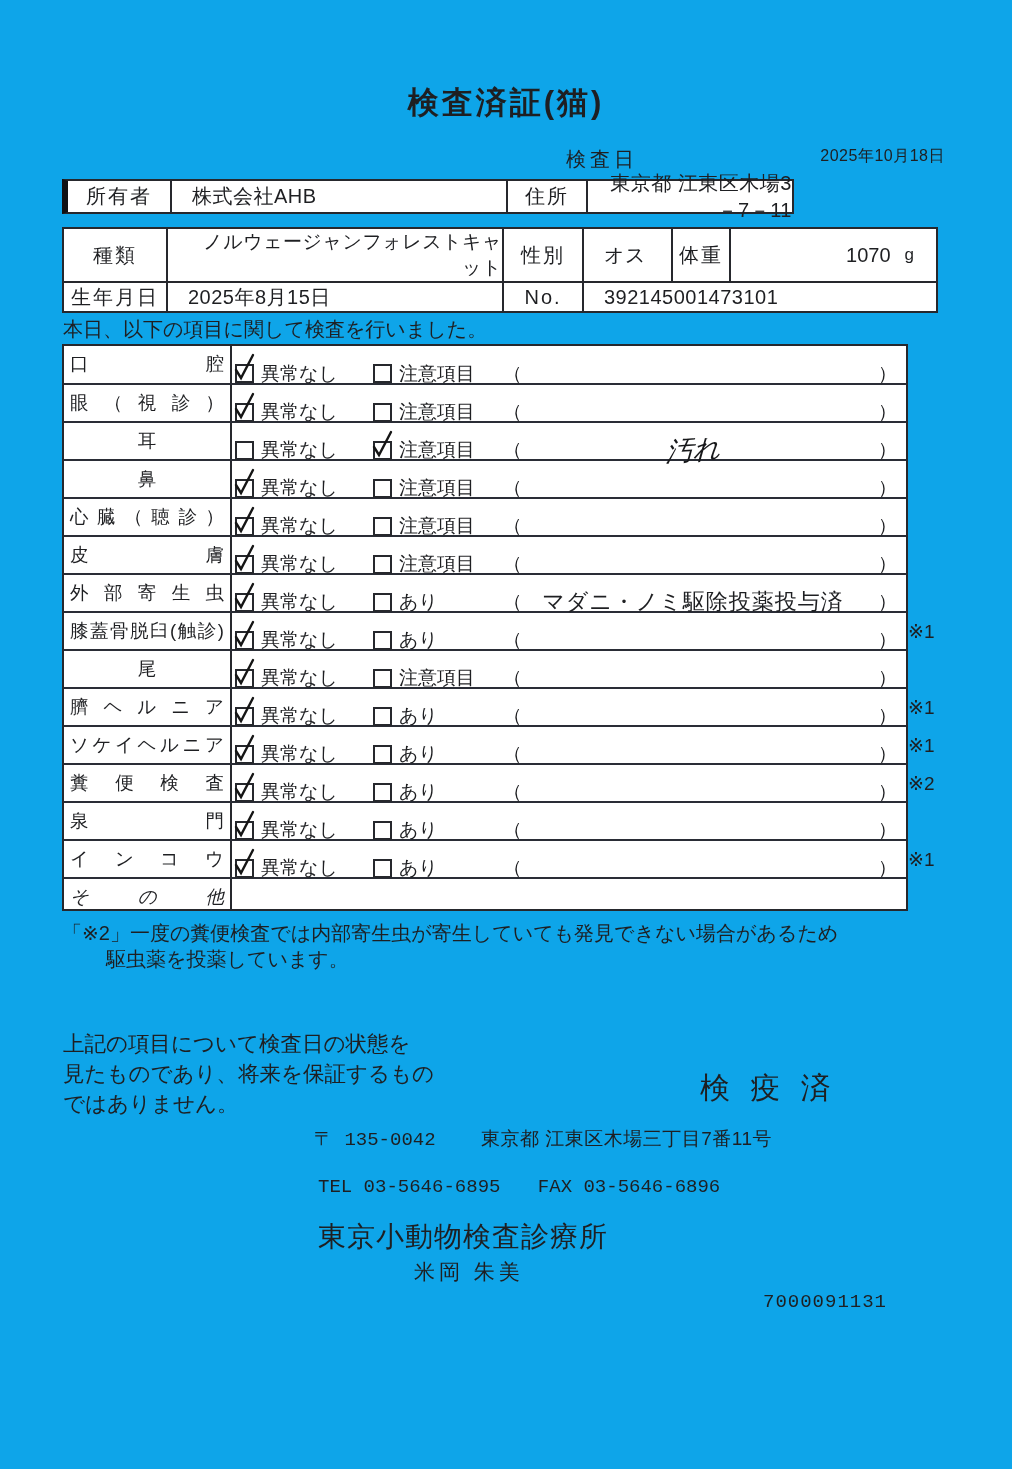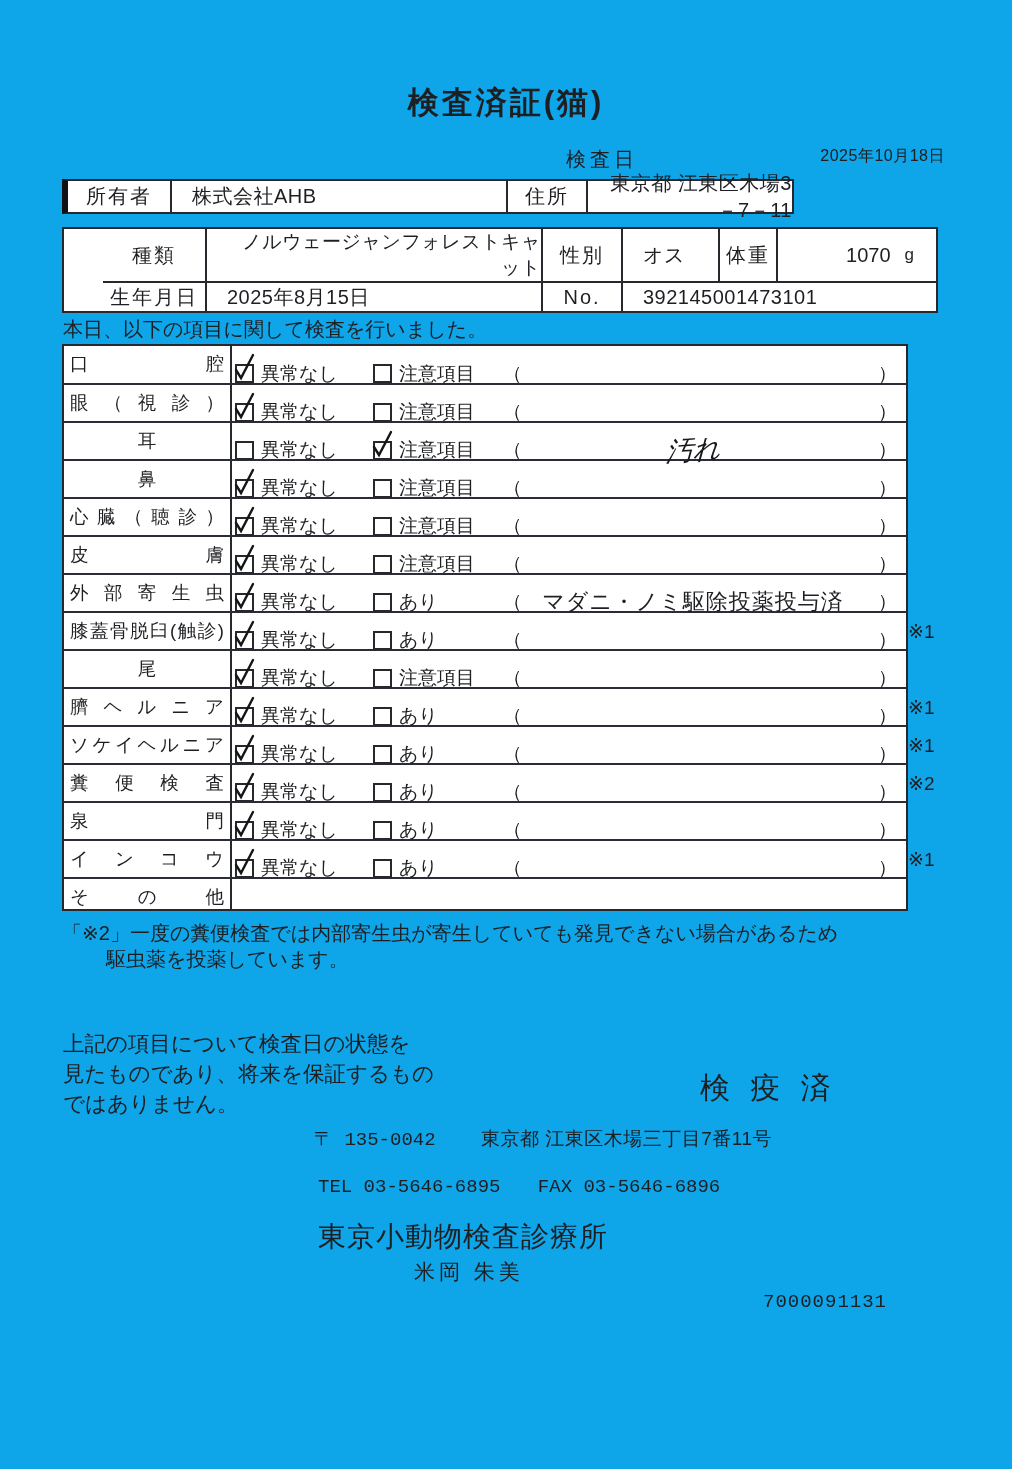"種類" .pet-row { margin-left: 39px -> none }
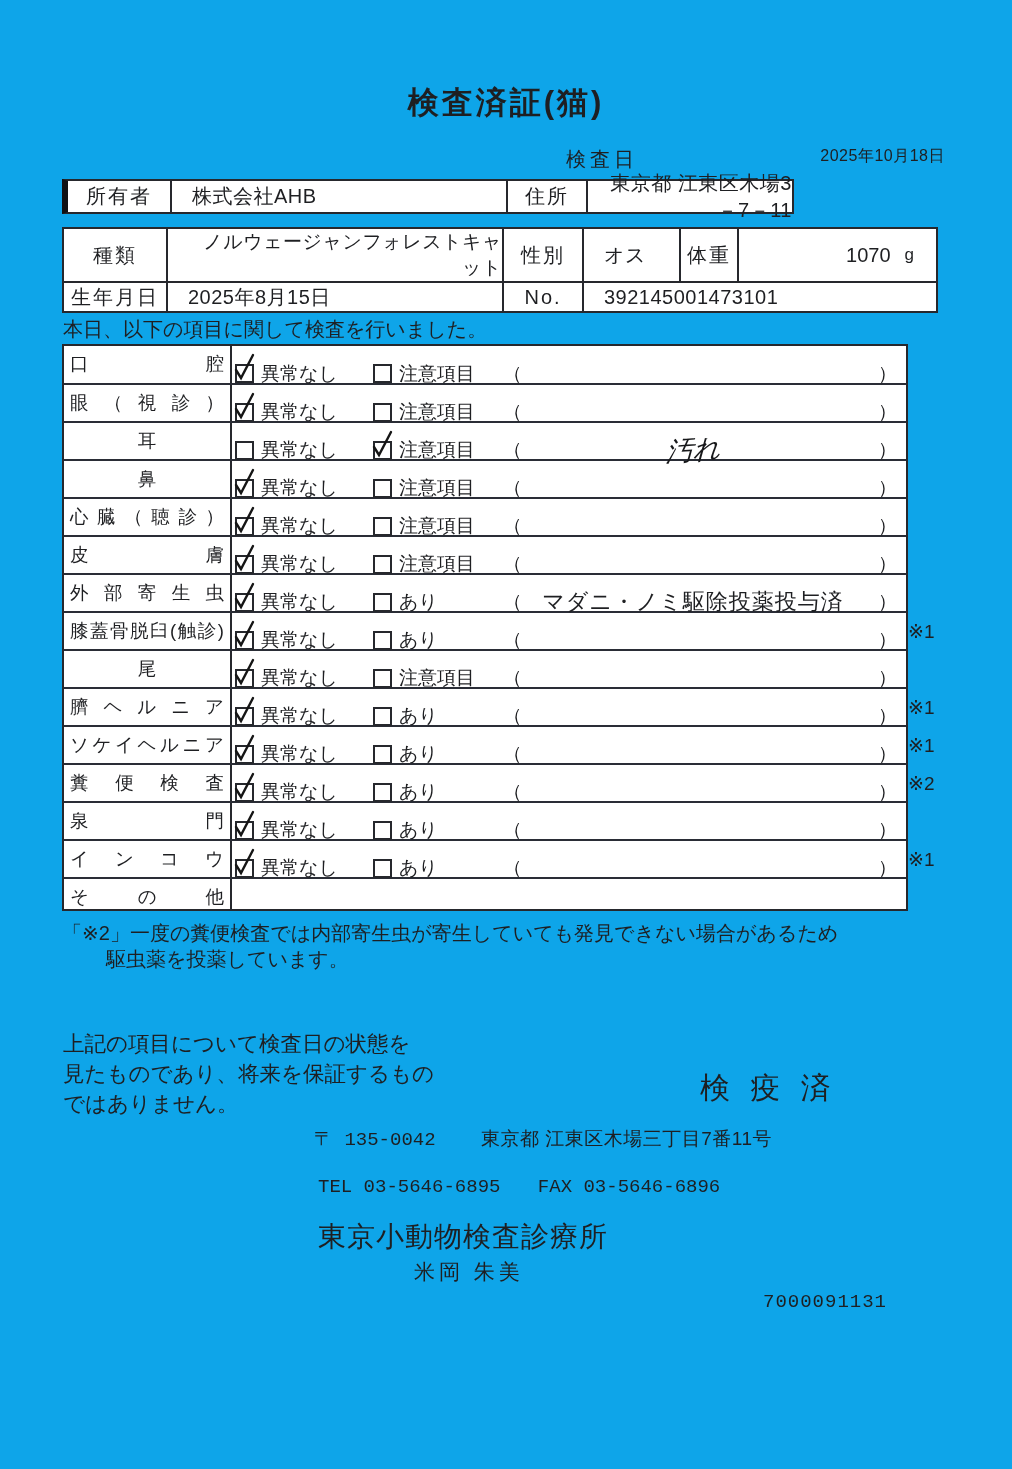"オス" .w-sex { width: 97px -> 89px }
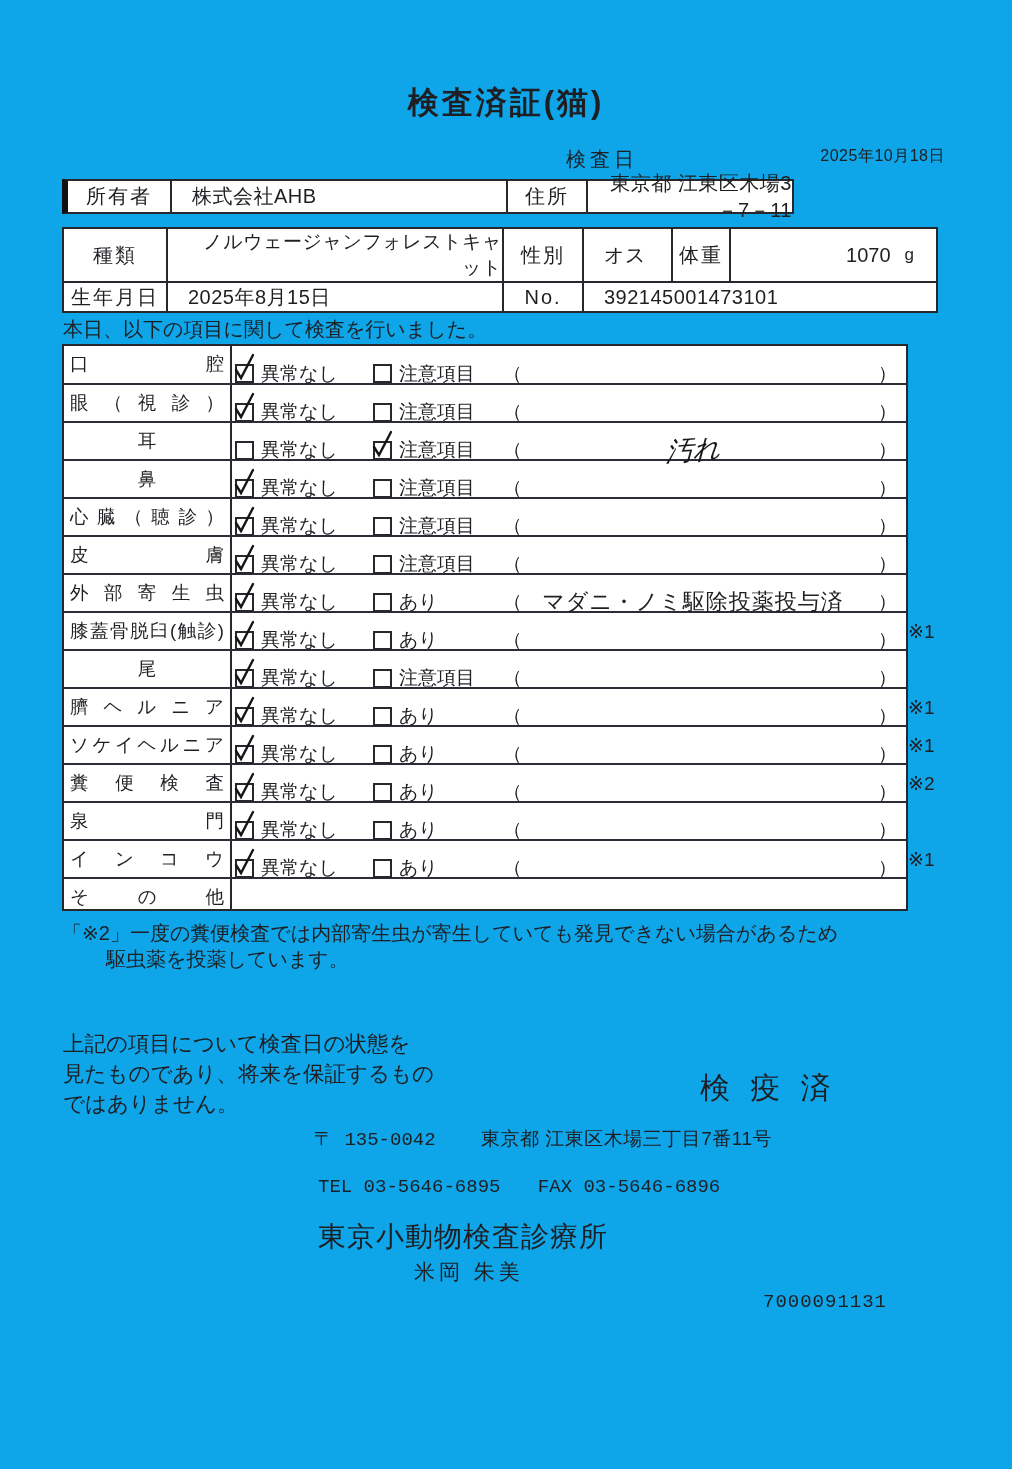"その他" .chk-row.short { font-style: none -> italic }
